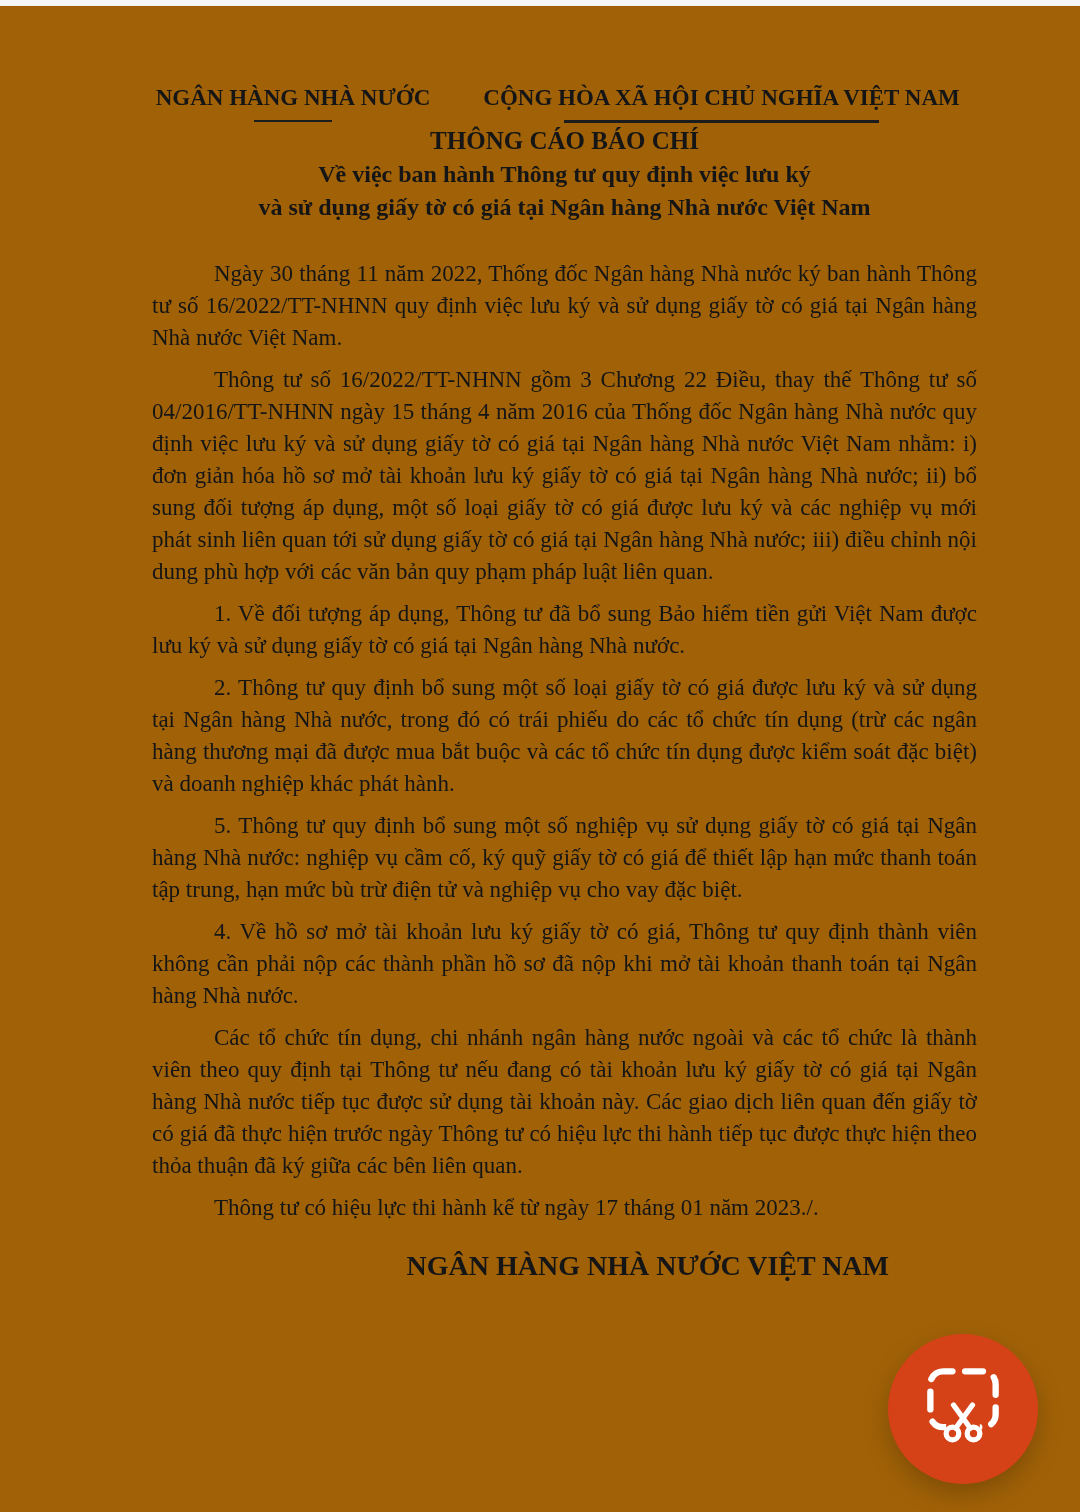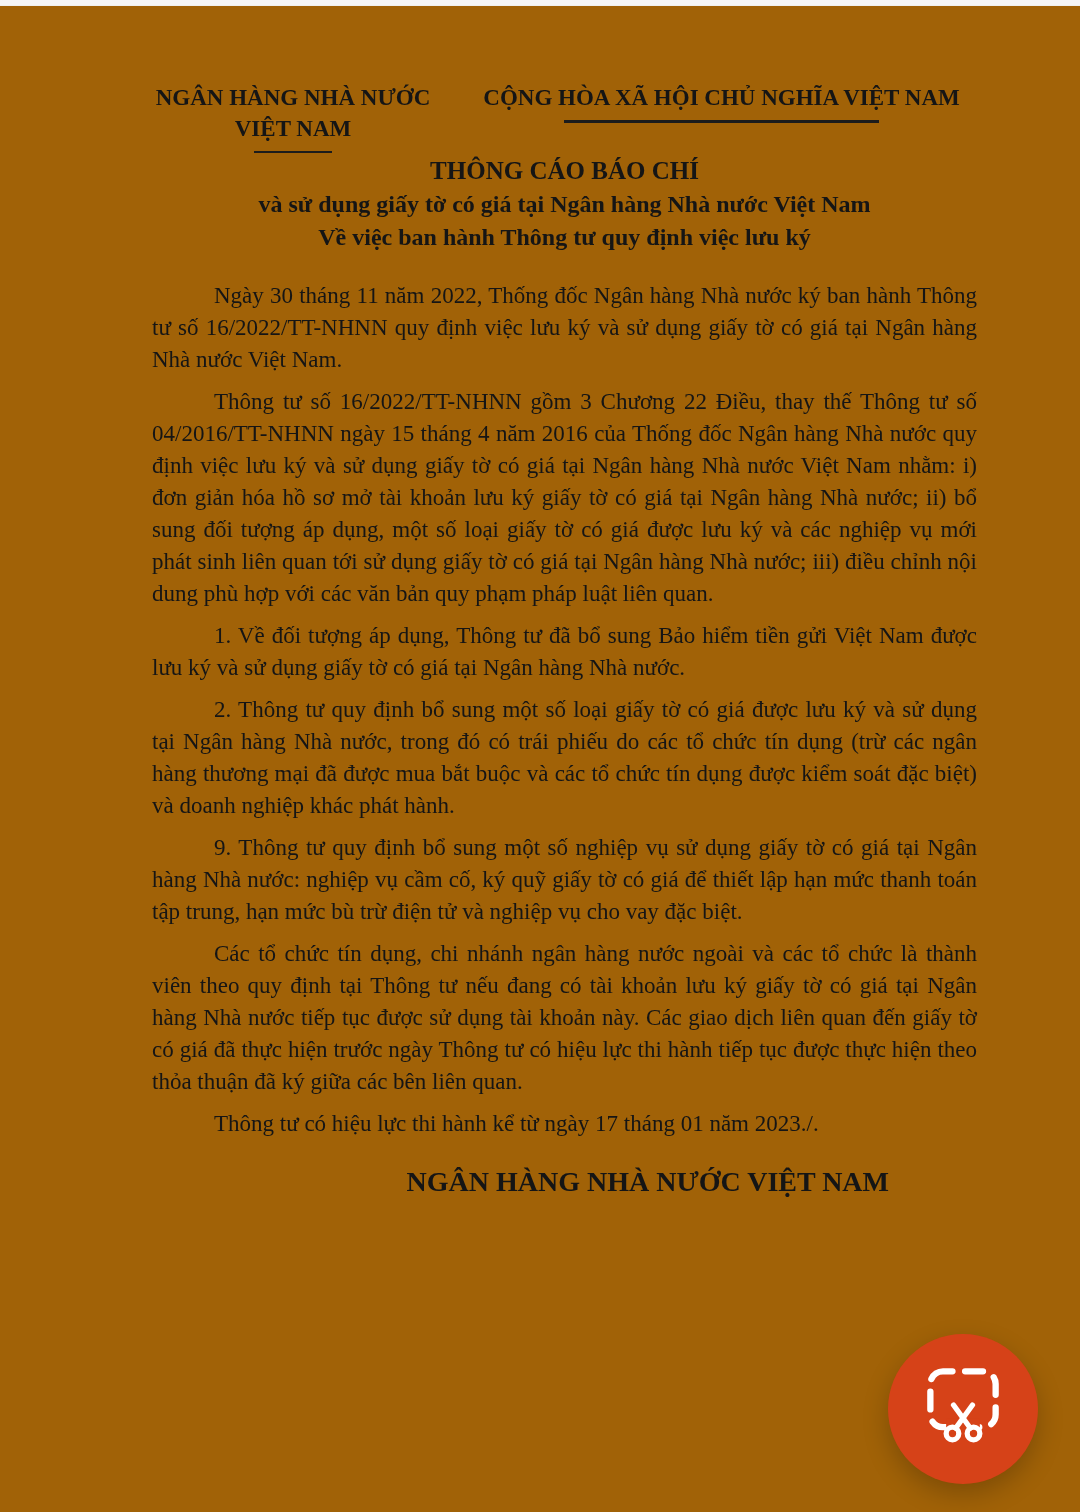"VIỆT NAM" div.h-line { html: <div>VIỆT NAM</div> -> none }
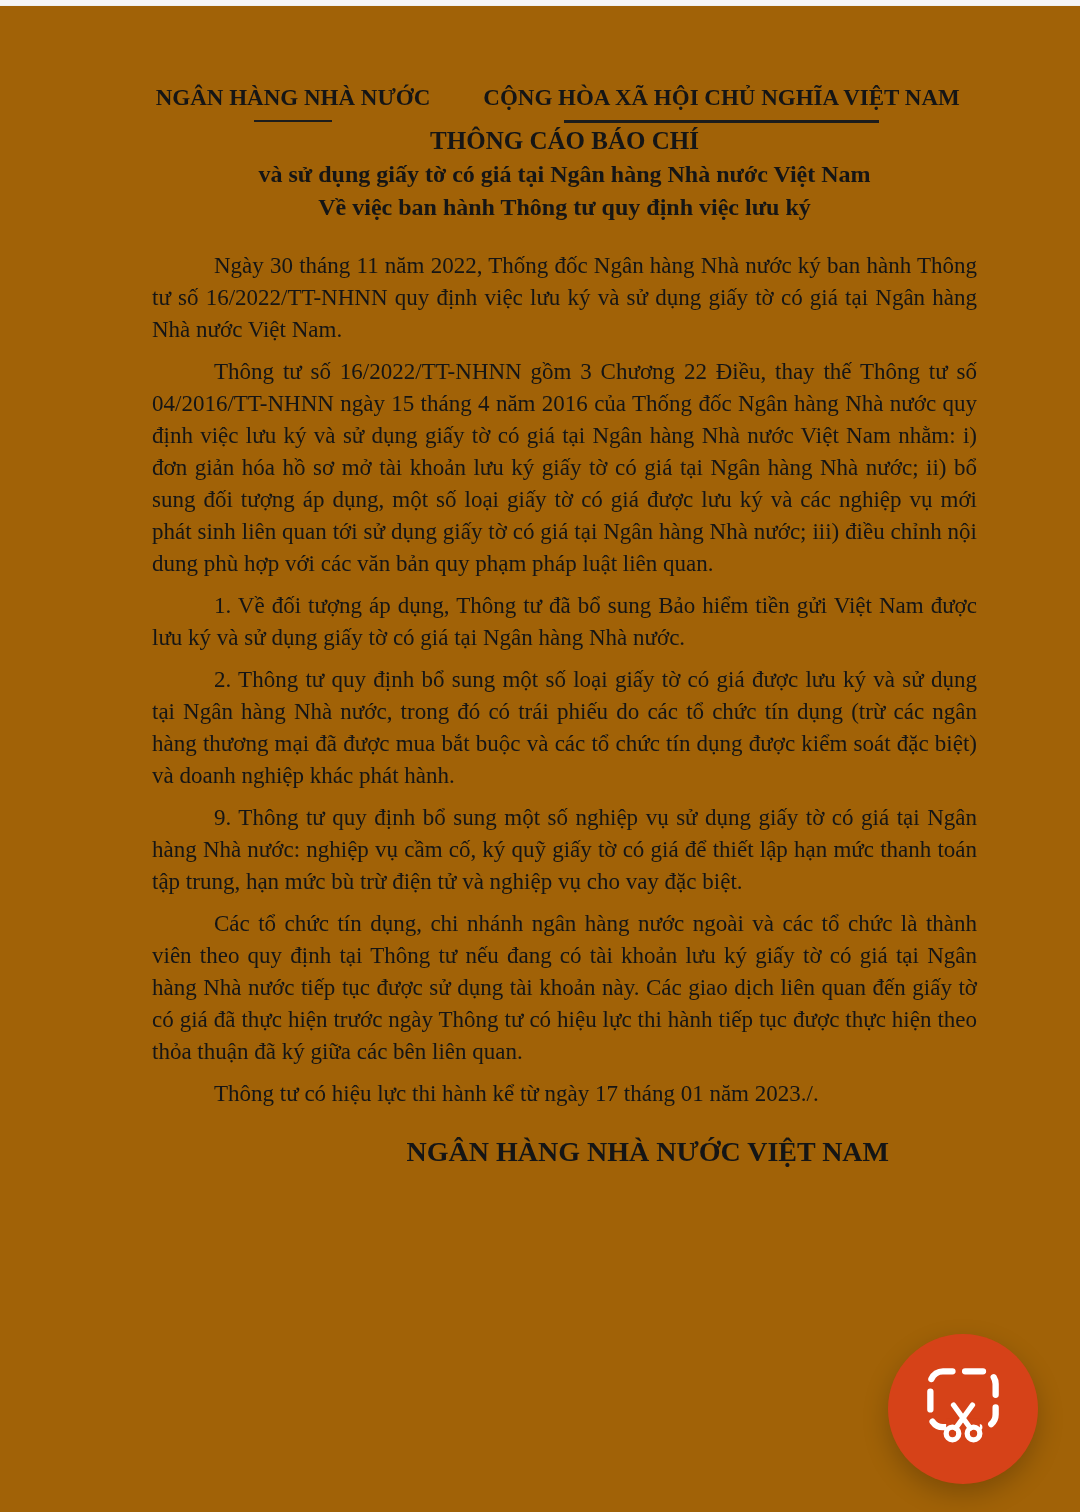"và sử dụng giấy tờ" div.t2 { order: before "Về việc ban hành Thông" -> after "Về việc ban hành Thông" }
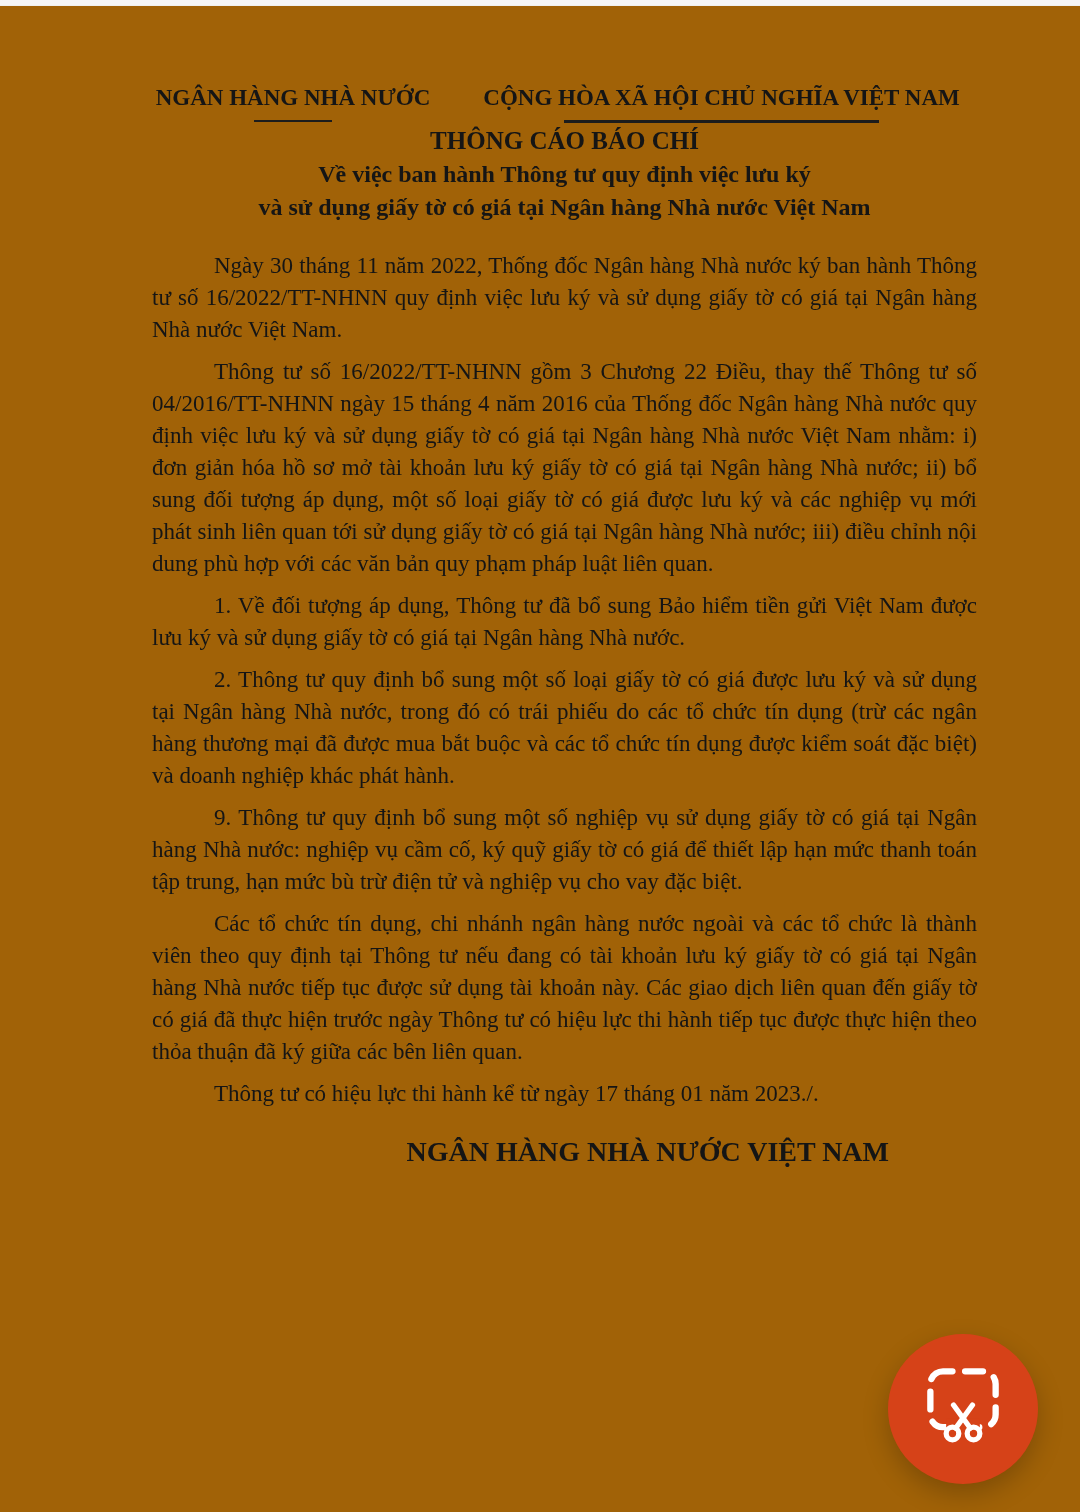"Ngày 30 tháng 11 năm" .body { margin-top: 26px -> 34px }
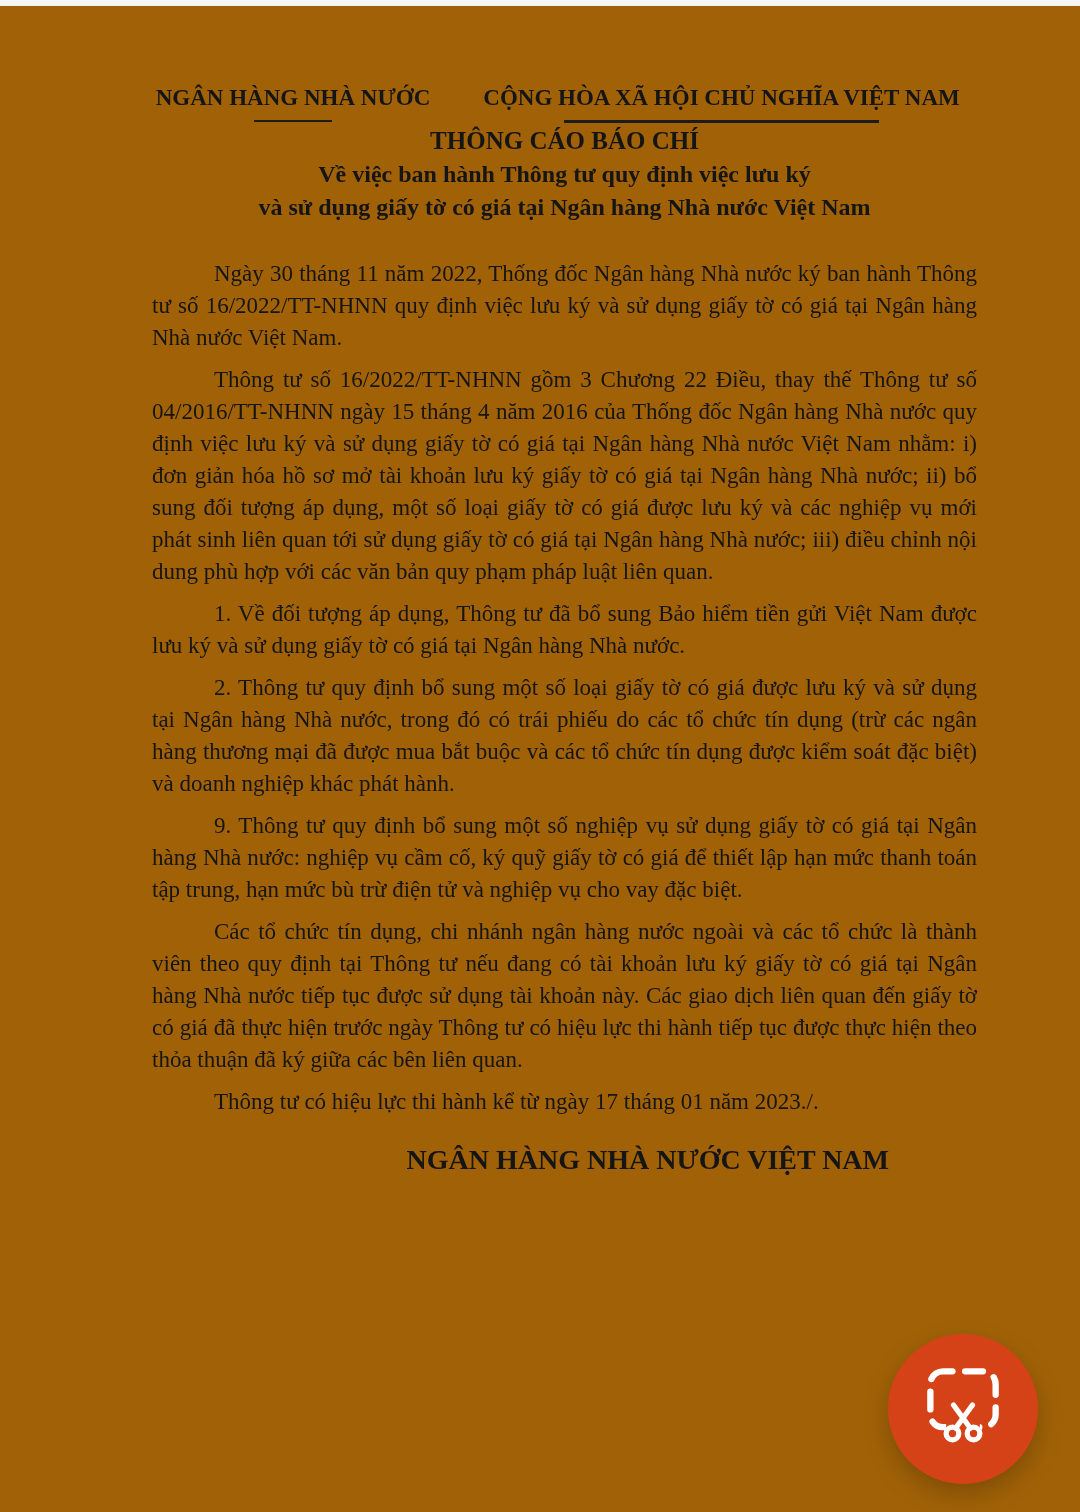"9. Thông tư quy định" p { text: 9 -> 5 }
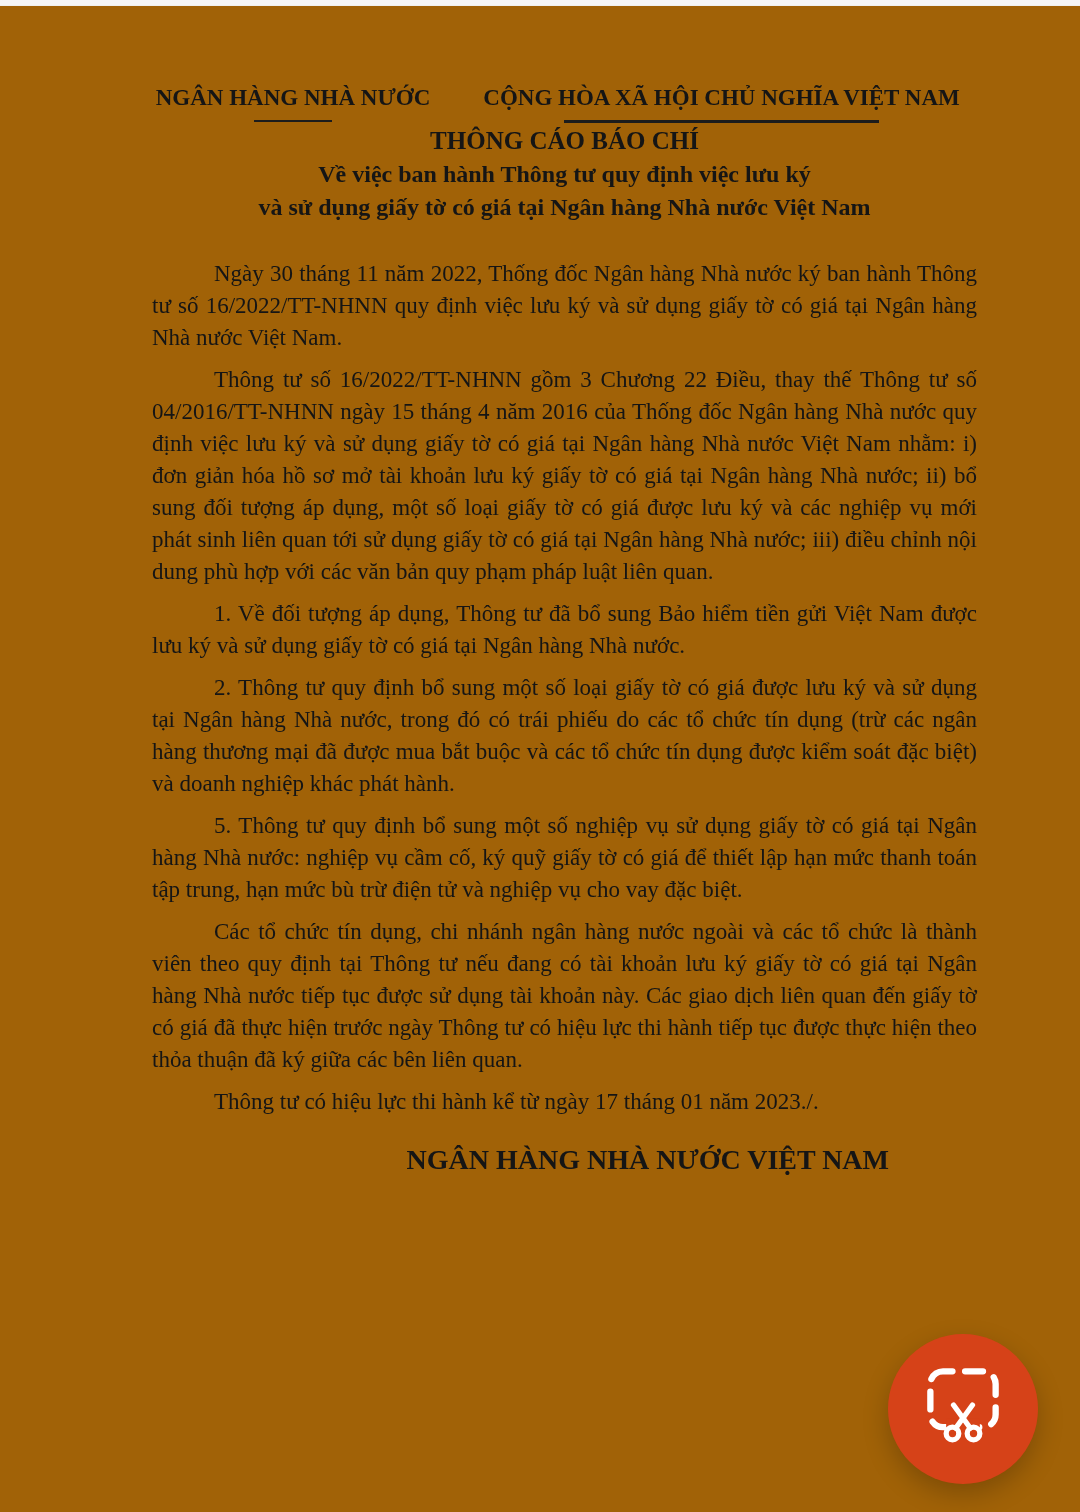"4. Về hồ sơ mở" p { html: none -> <p>4. Về hồ sơ mở tài khoản lưu ký giấy tờ có giá, Thông tư quy định thành viên không cần phải nộp các thành phần hồ sơ đã nộp khi mở tài khoản thanh toán tại Ngân hàng Nhà nước.</p> }
